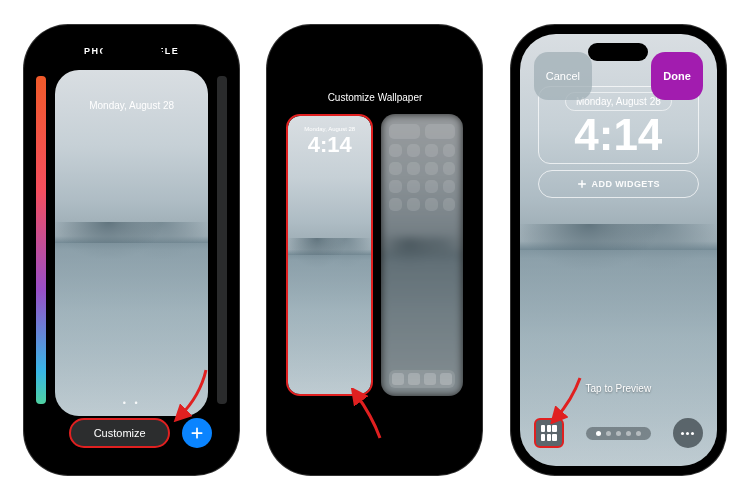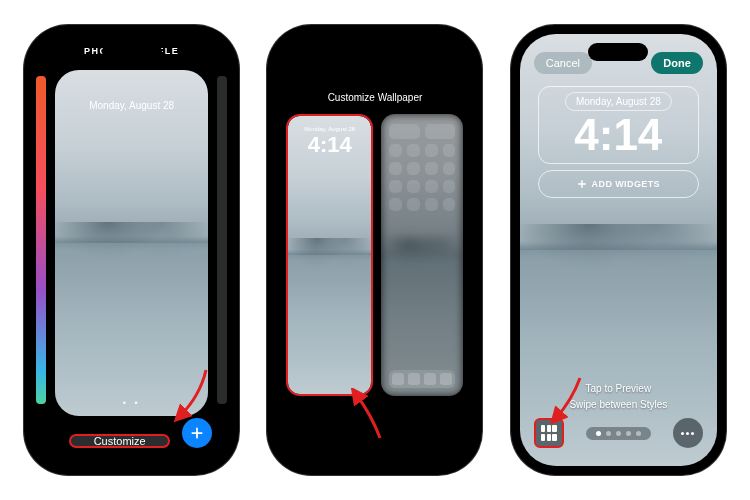"Cancel" .pill-btn { padding: 5px 12px -> 18px 12px }
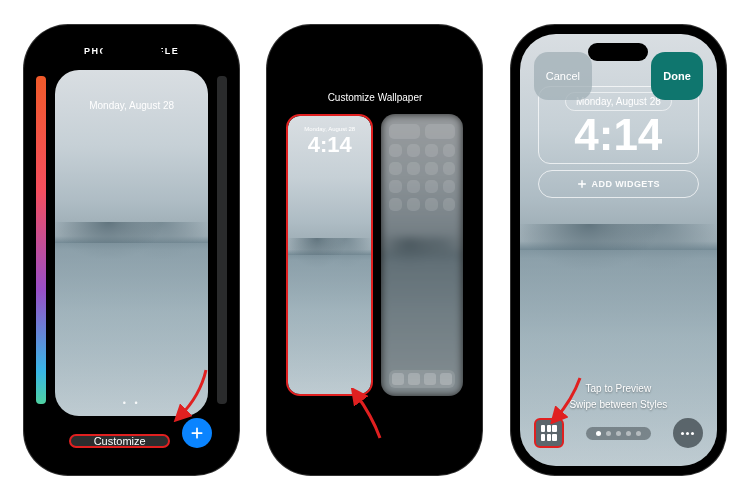"Done" .pill-btn.blue { background: #0f766e -> #a21caf }
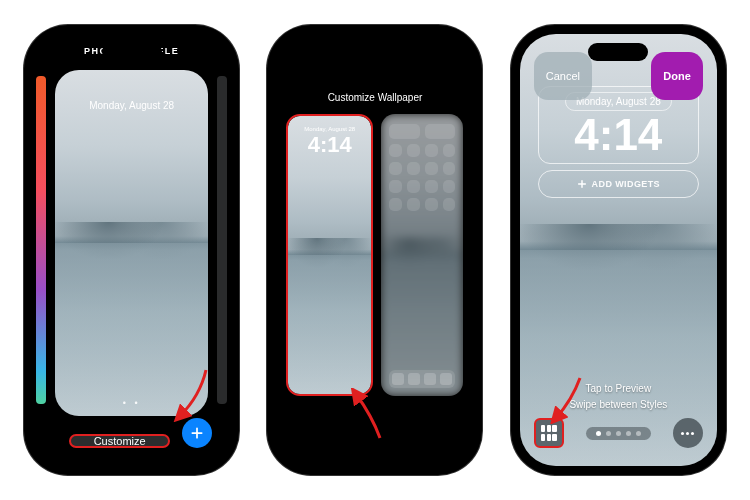"Swipe between Styles" div.p3-swipe { html: <div>Swipe between Styles</div> -> none }
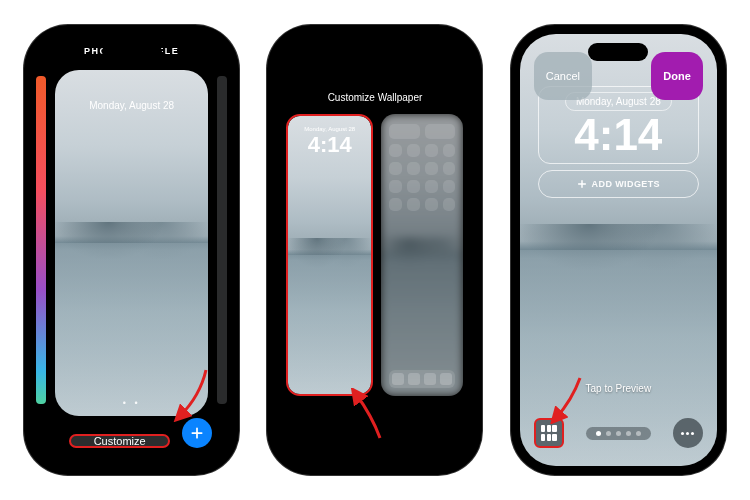"Customize" .p1-customize { height: 14px -> 30px }
